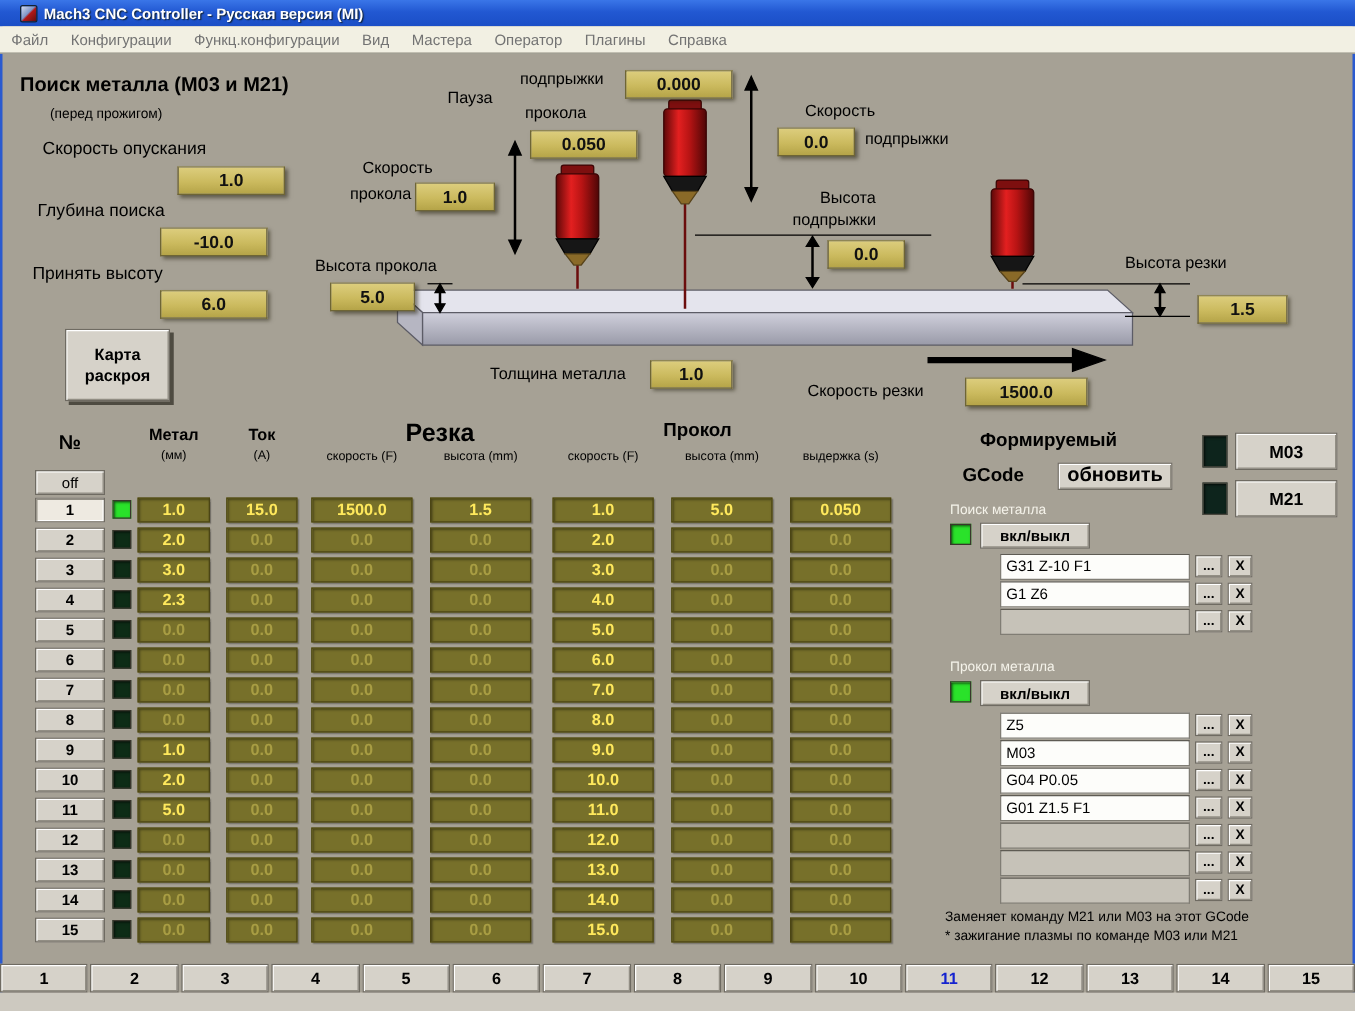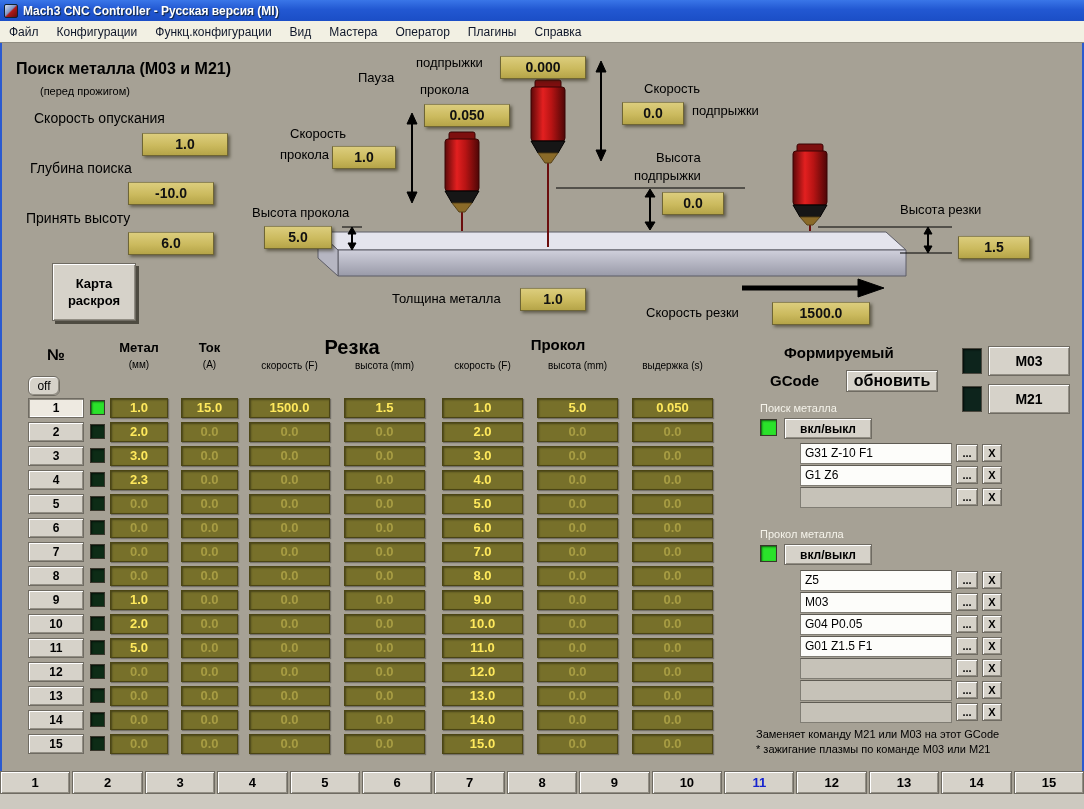"Mach3 CNC Controller - Русская" .titlebar { padding-left: 4px -> 16px }
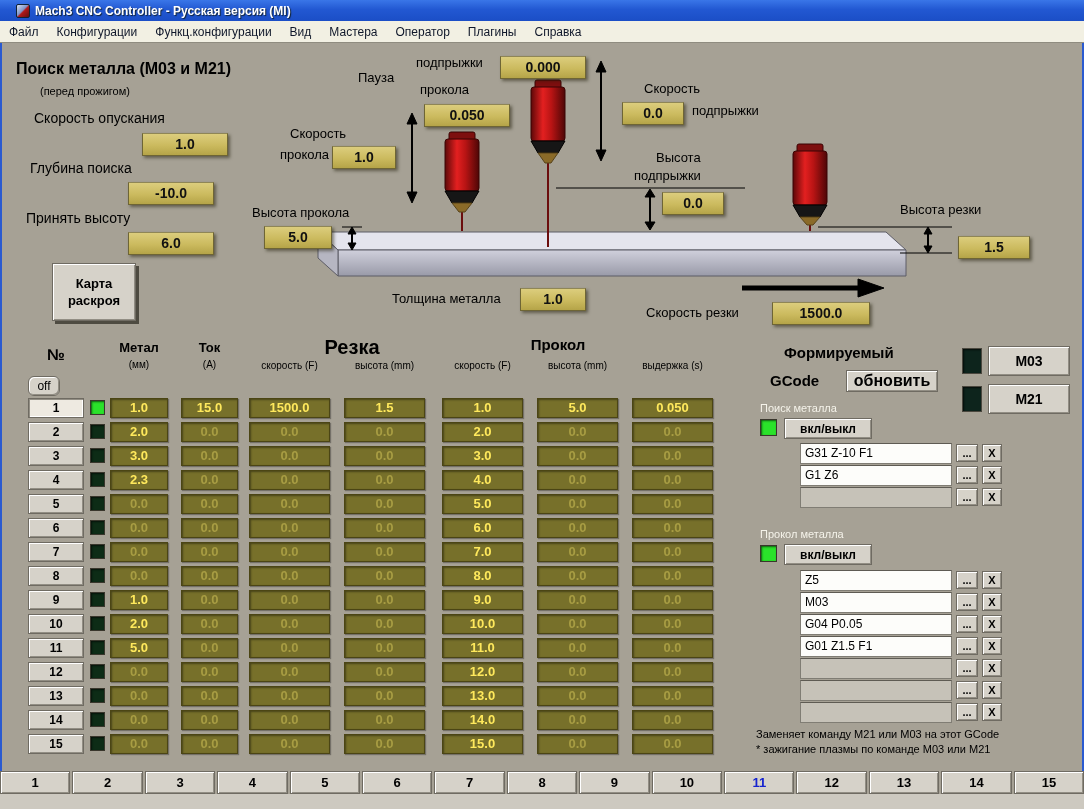"Файл" .menu-item { color: #0f172a -> #737373 }
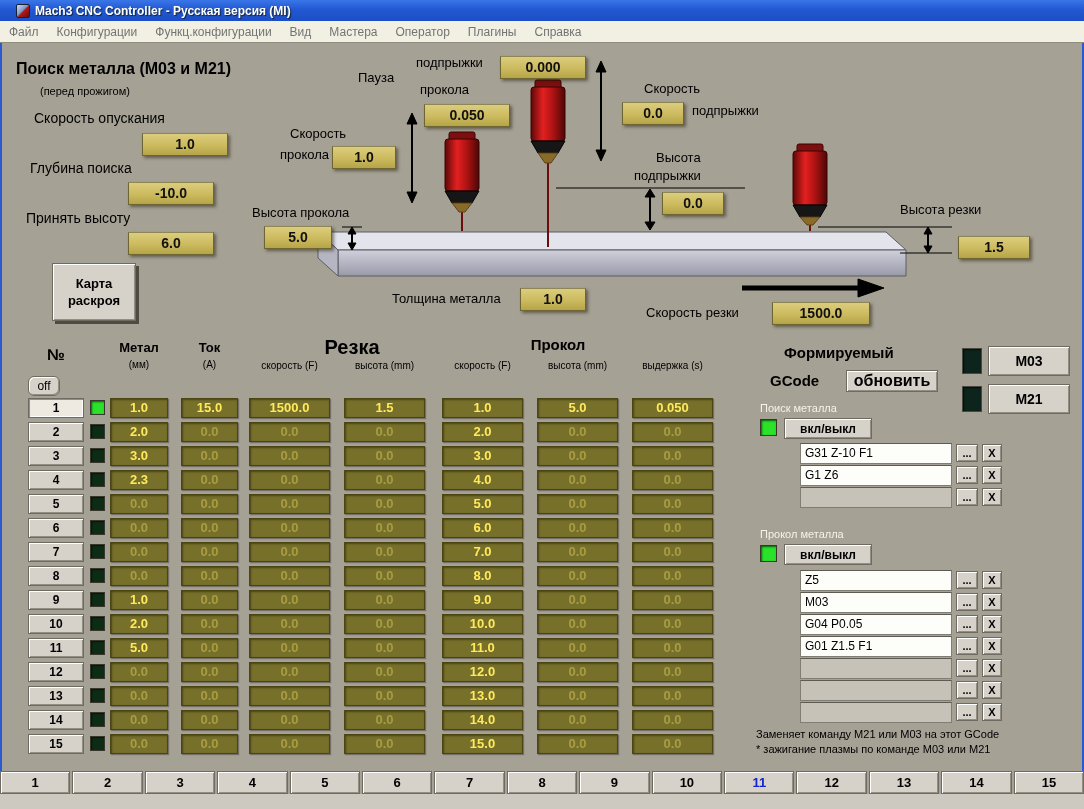"off" button.btn { border-radius: 6px -> none; width: 32px -> 56px }
